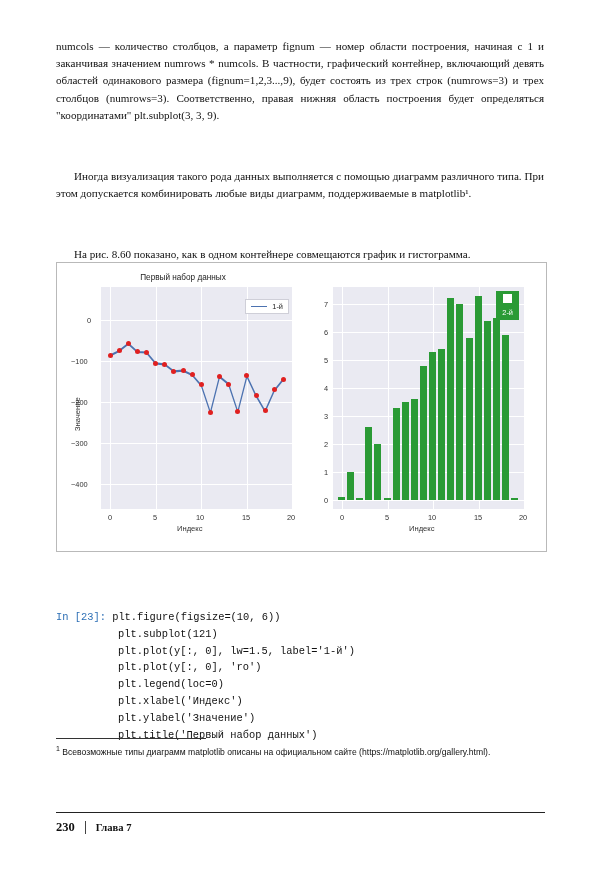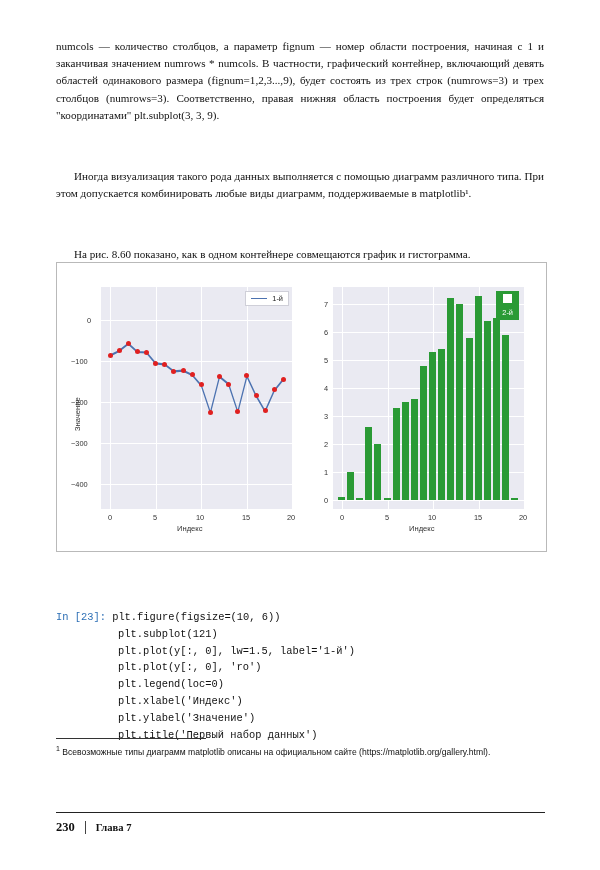"Первый набор данных" div.panel-title { html: none -> <div>Первый набор данных</div> }
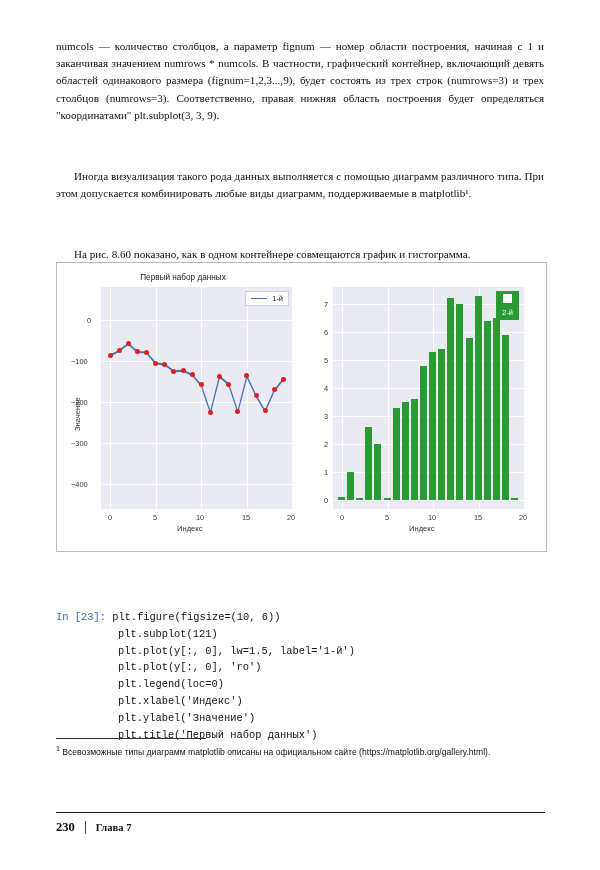"1-й" div.legend { top: 4px -> 12px }
